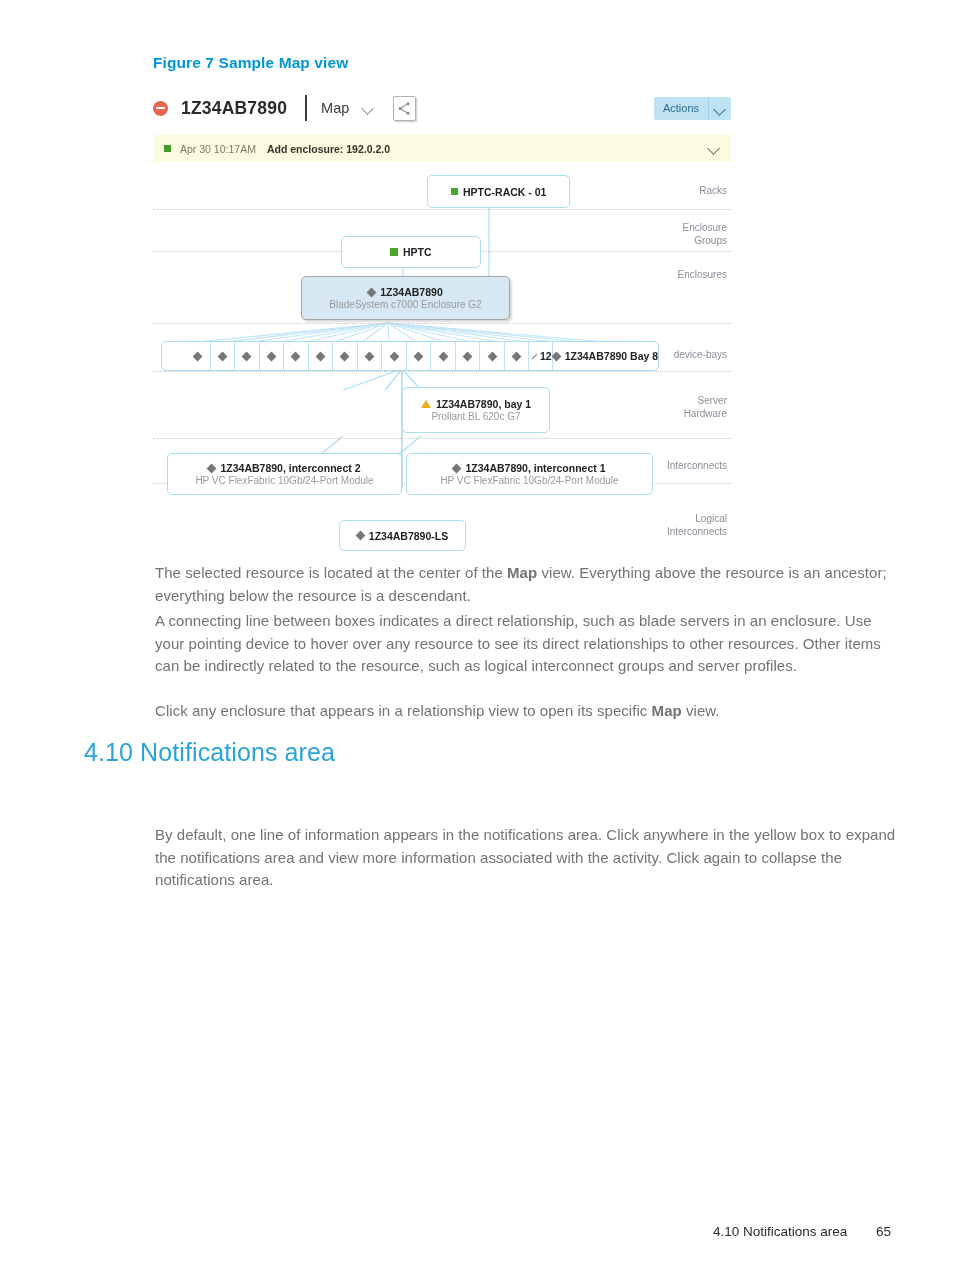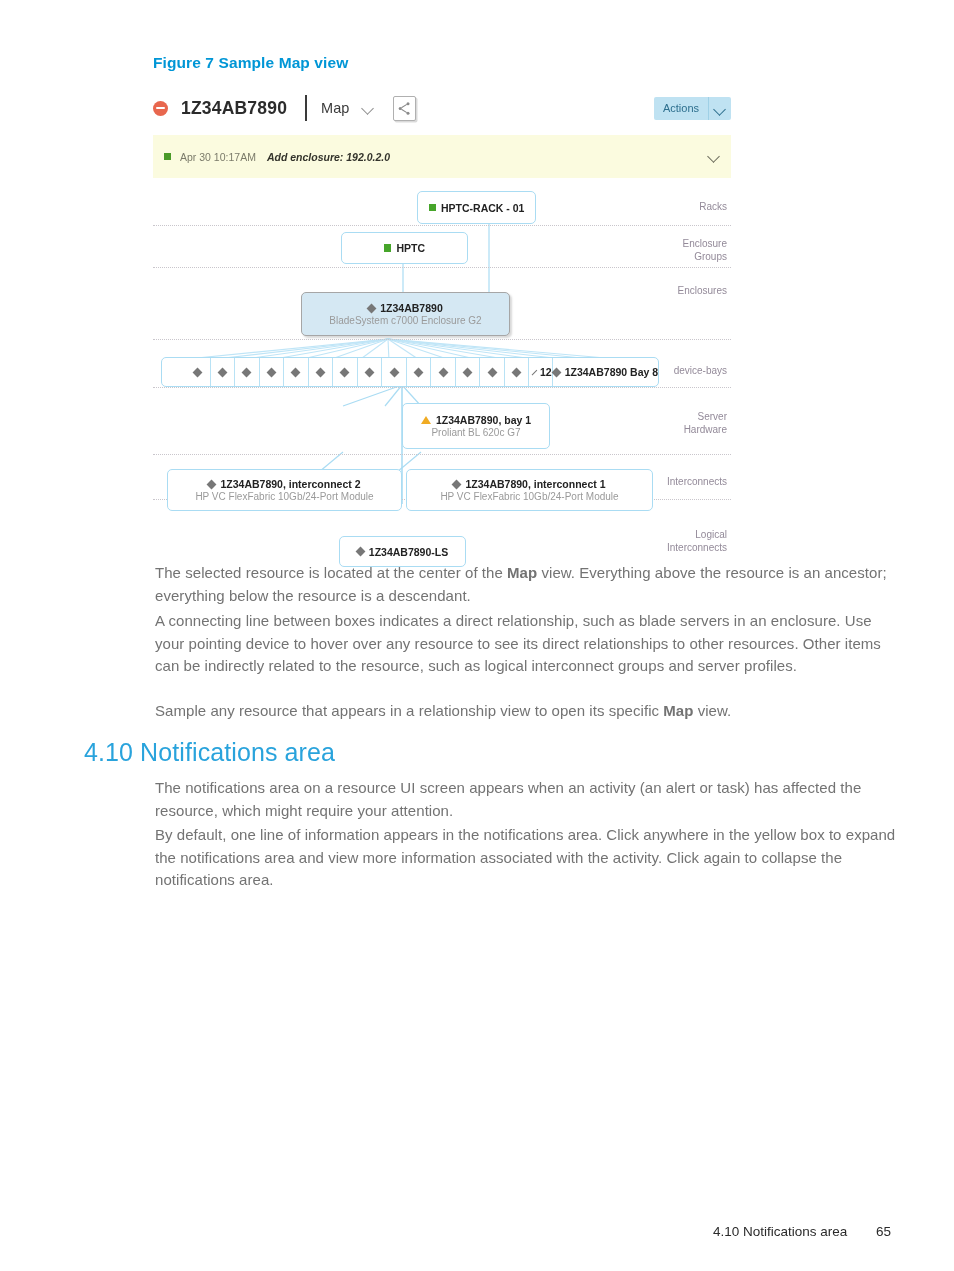"Apr 30 10:17AM" .notif { padding: 8px 11px -> 0 11px }
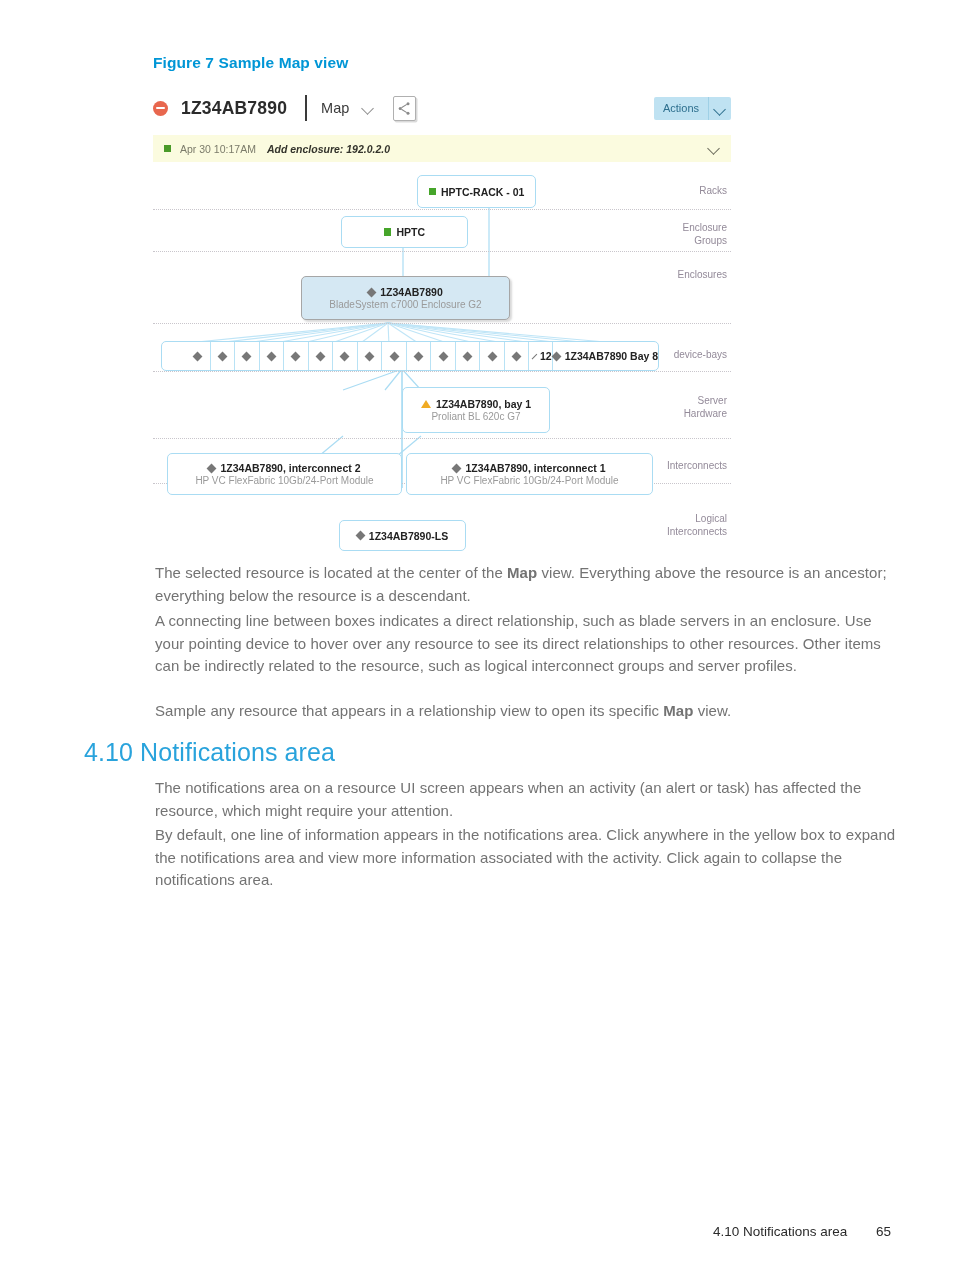"Add enclosure: 192.0.2.0" .notif-msg { font-style: italic -> none }
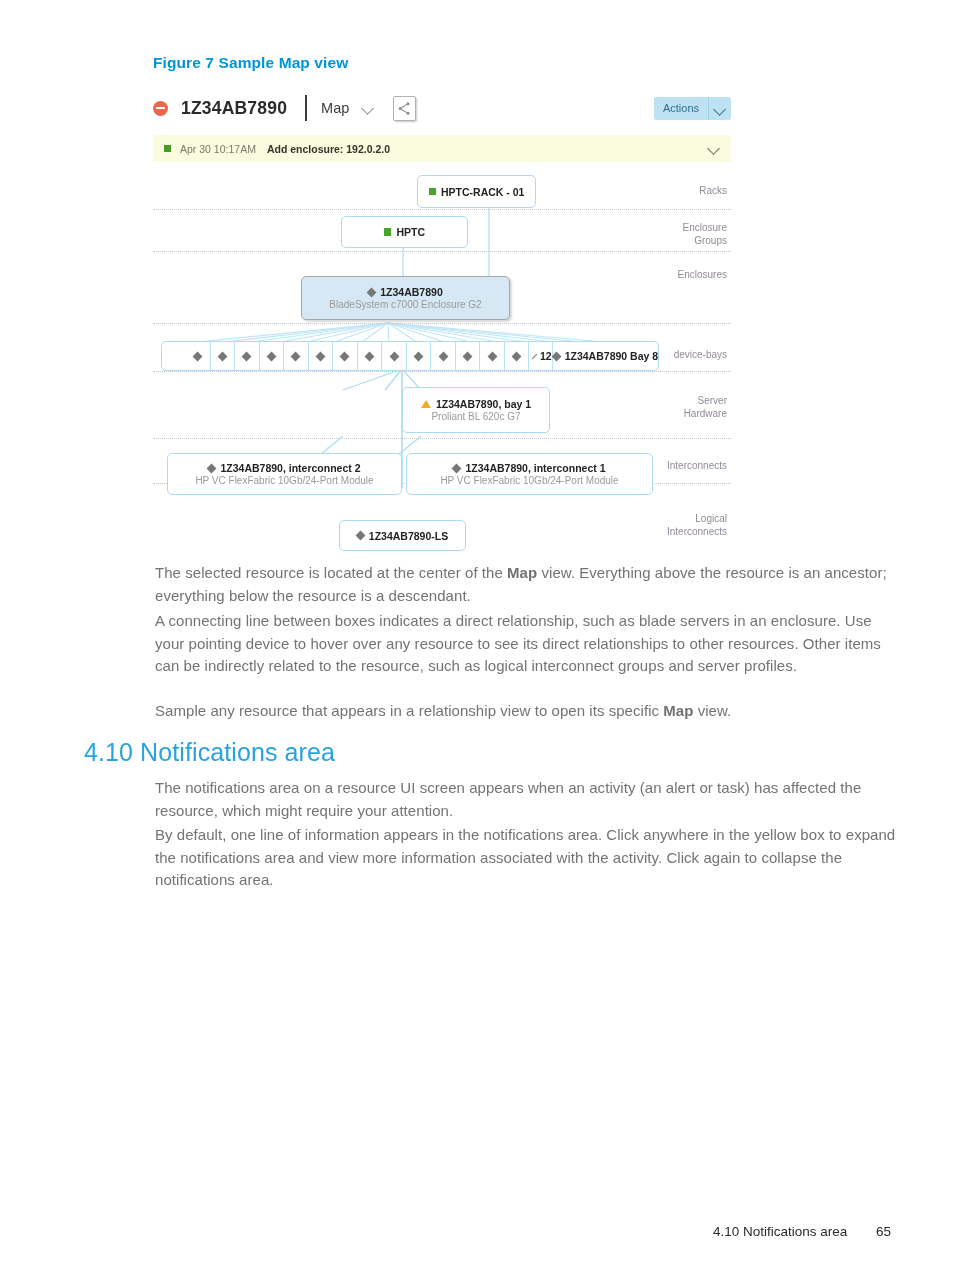"HPTC-RACK - 01" div.node { left: 264px -> 274px; width: 119px -> 143px }
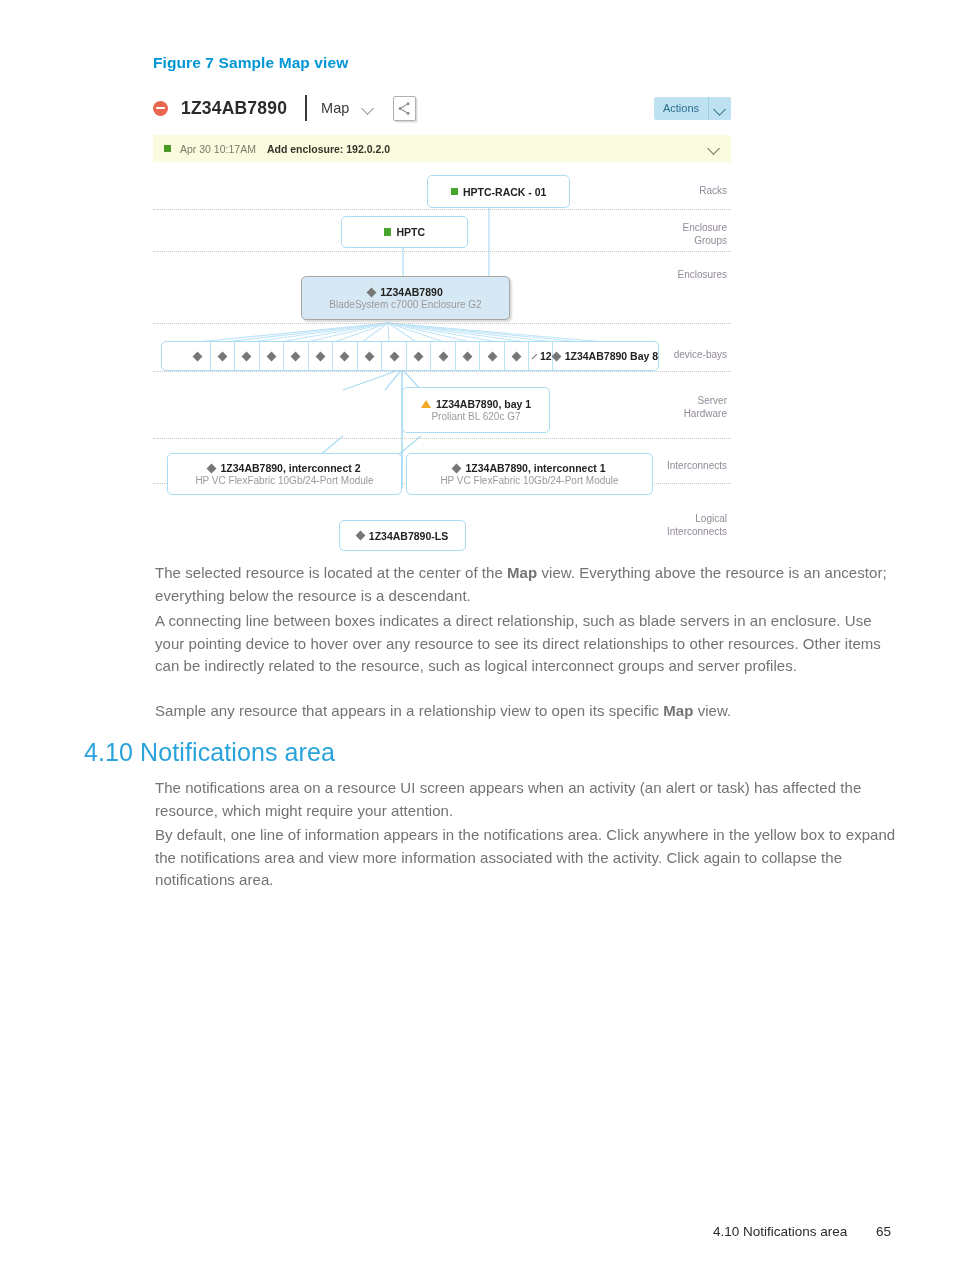"HPTC" div.node { top: 48px -> 68px; width: 127px -> 140px }
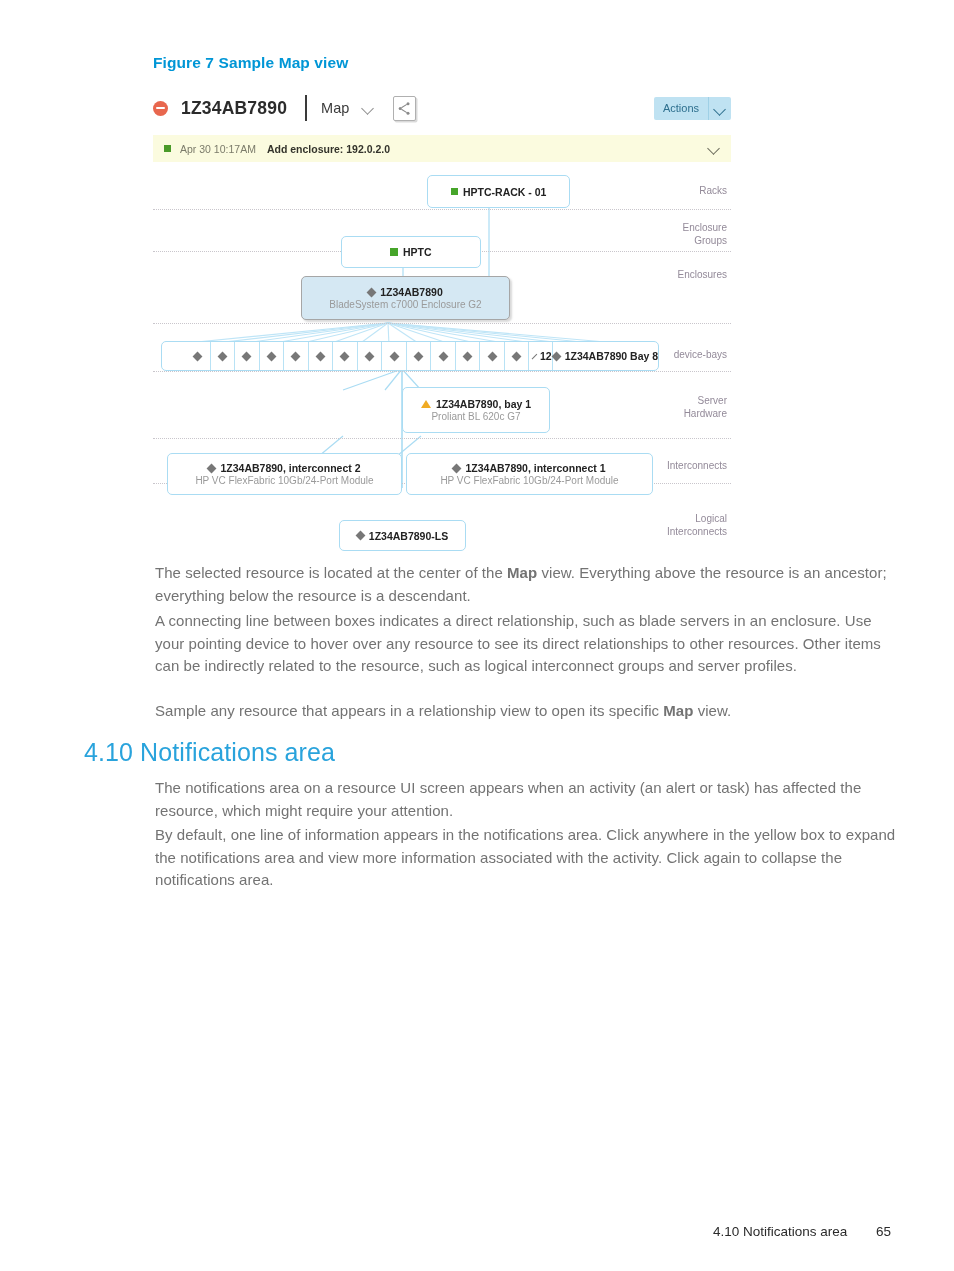"Sample any resource that appears" span { text: Sample any resource -> Click any enclosure }
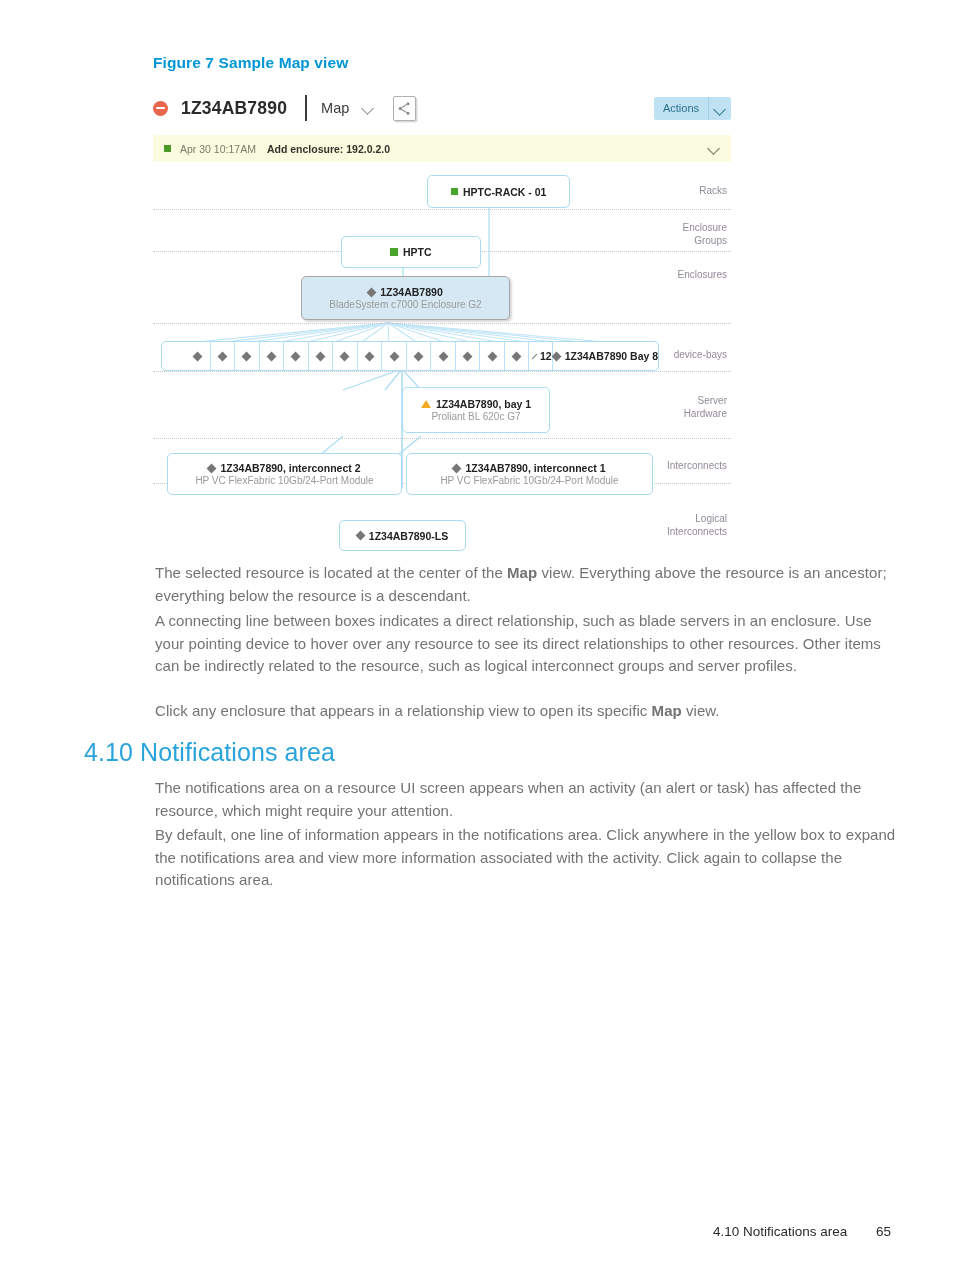"The notifications area on a" div.para { html: <div>The notifications area on a resource UI screen appears when an activity (an alert or task) has affected the resource, which might require your attention.</div> -> none }
